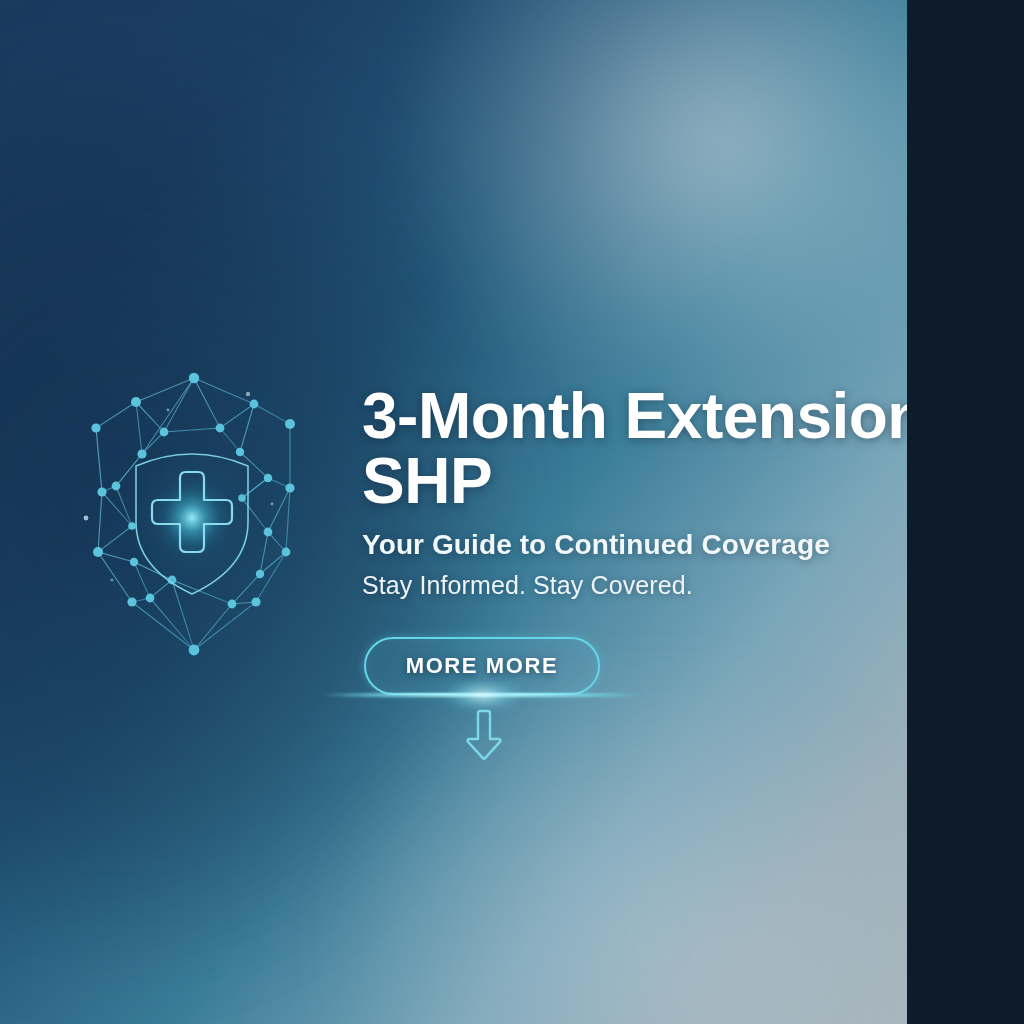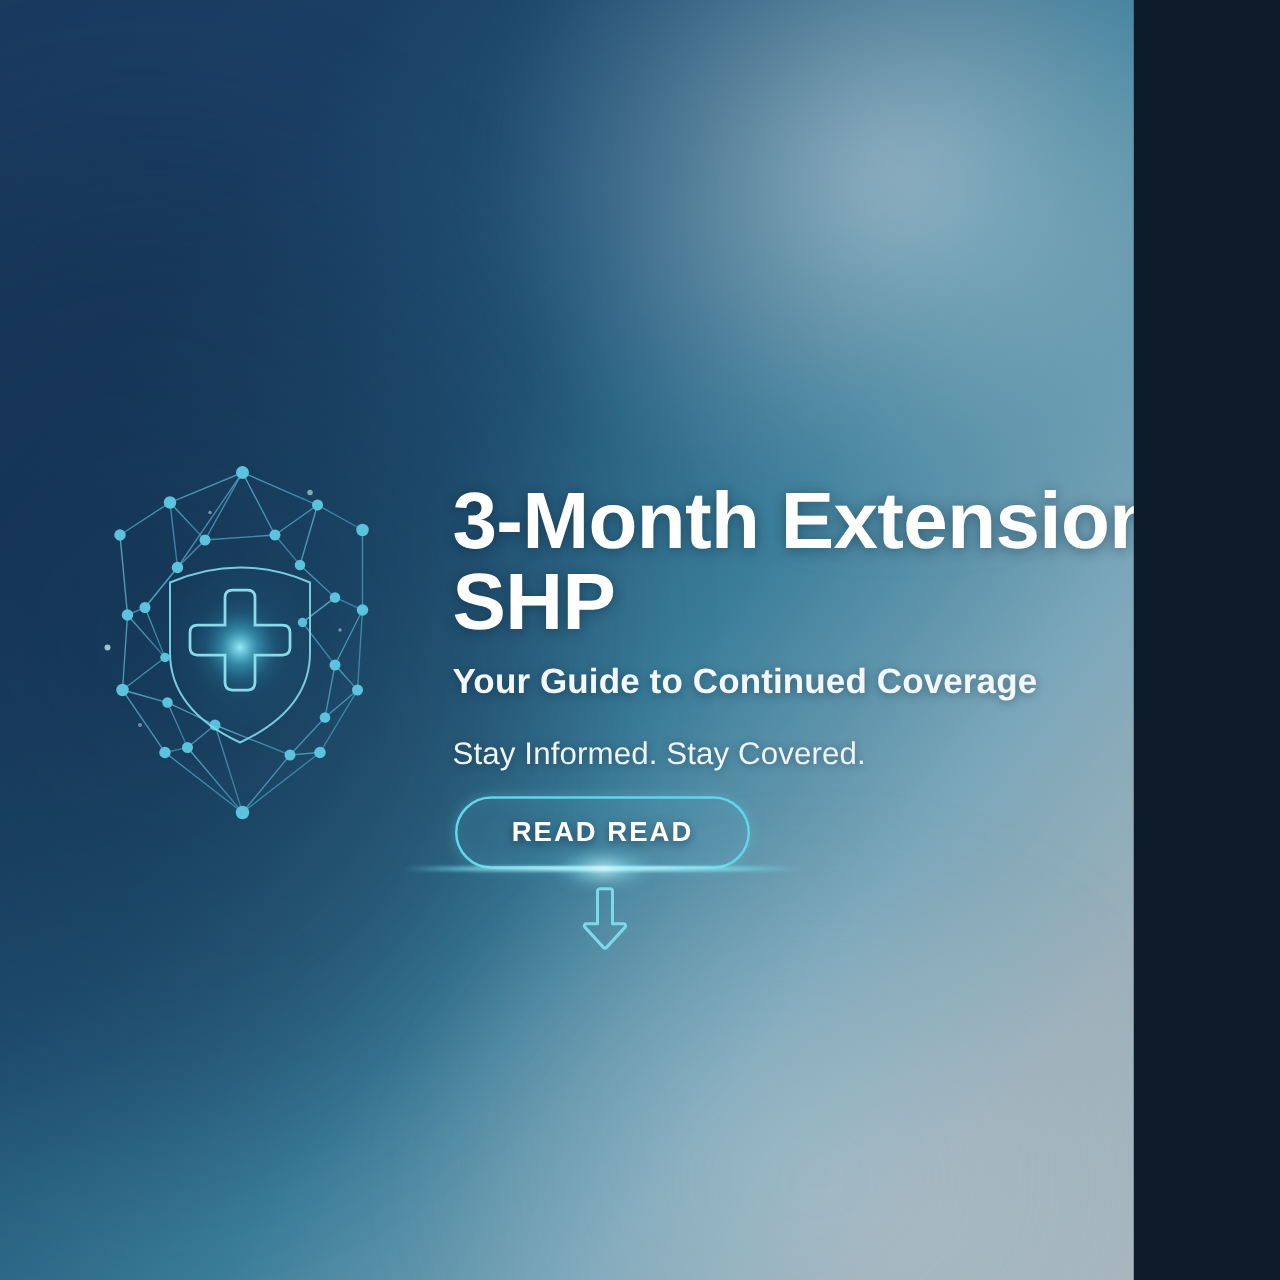"Stay Informed. Stay Covered." .tagline { margin: 28px 0 0 0 -> 10px 0 0 0 }
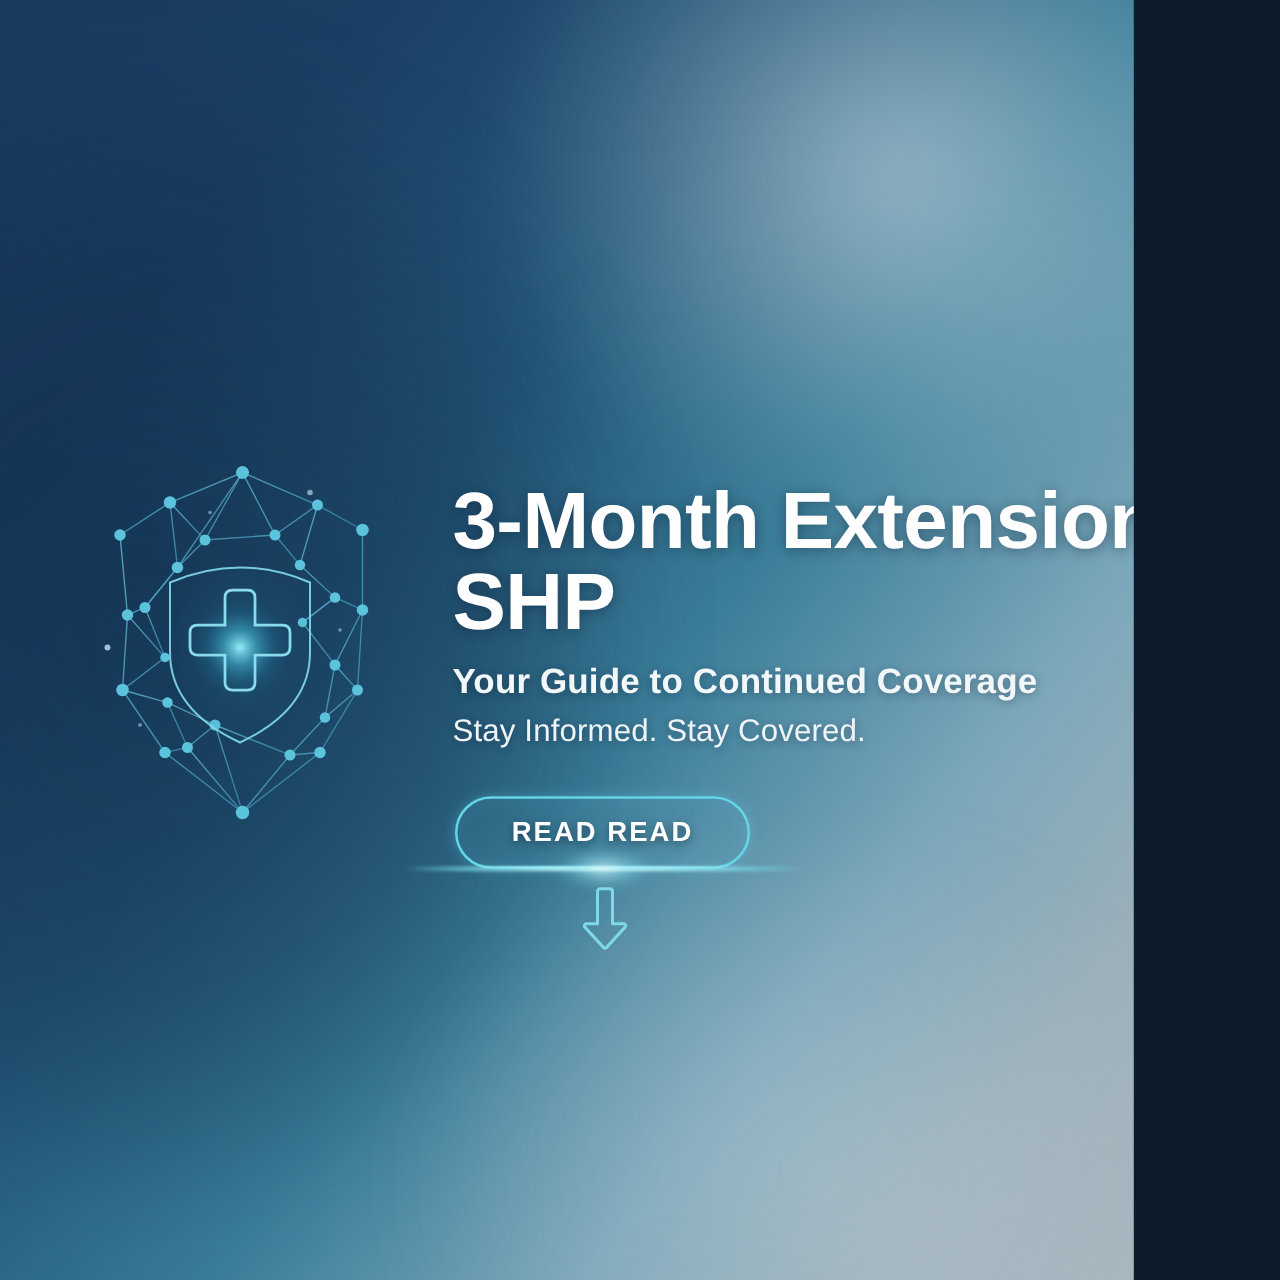"READ READ" div.cta-button { text: READ READ -> MORE MORE }
